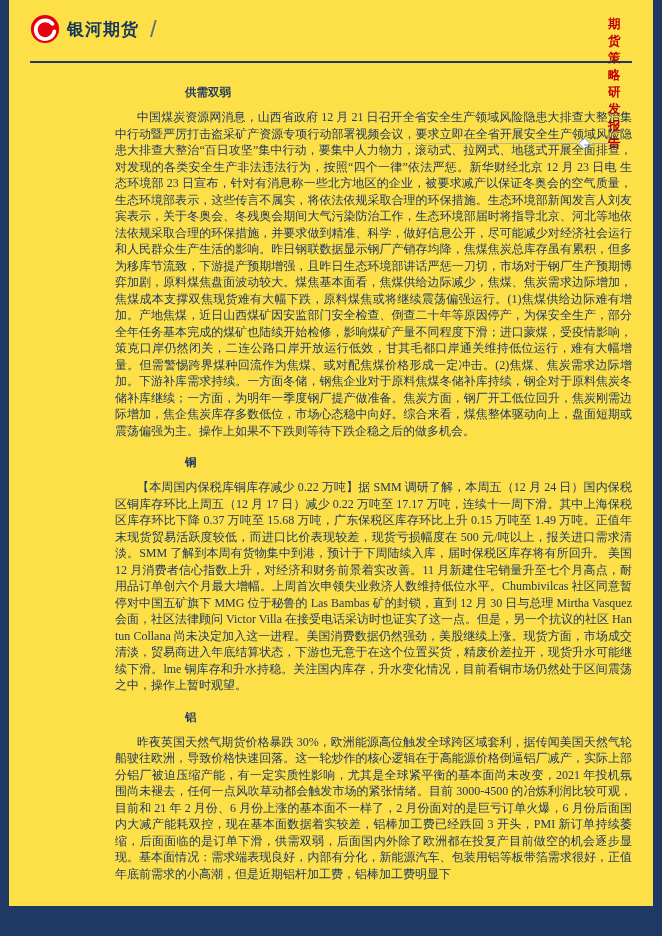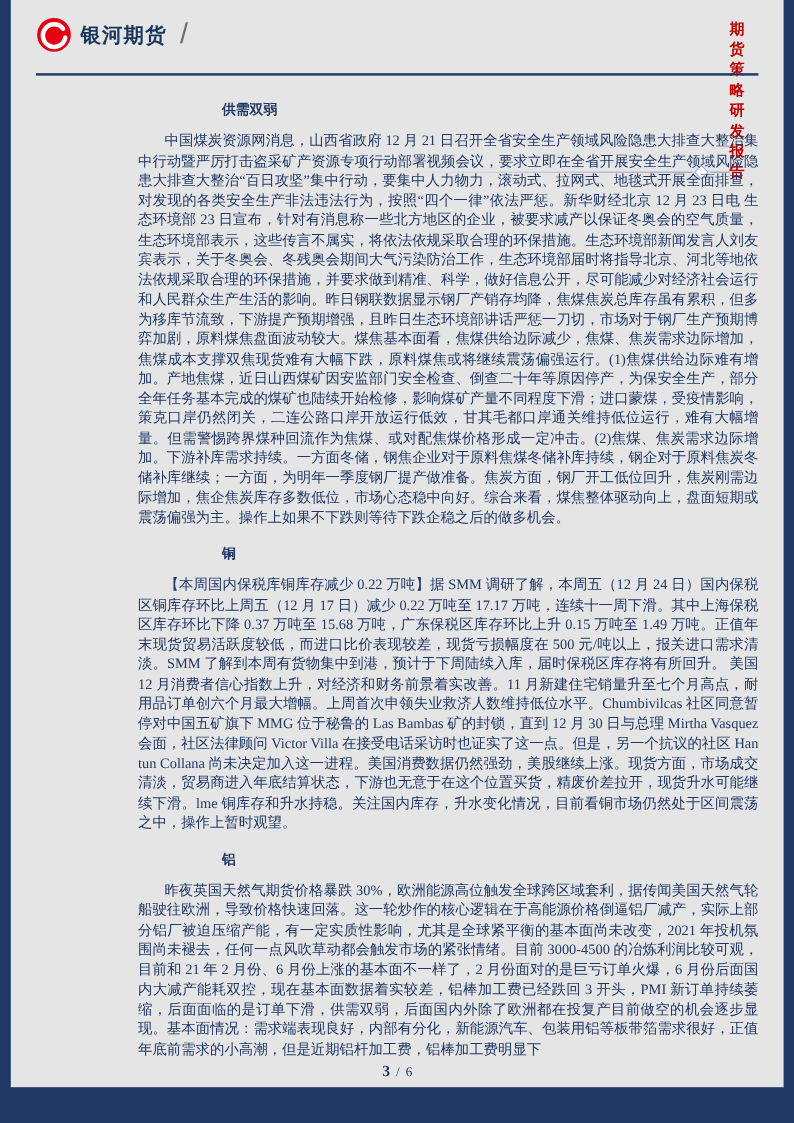"银河期货" .canvas { background: #e5e5e5 -> #fde047 }
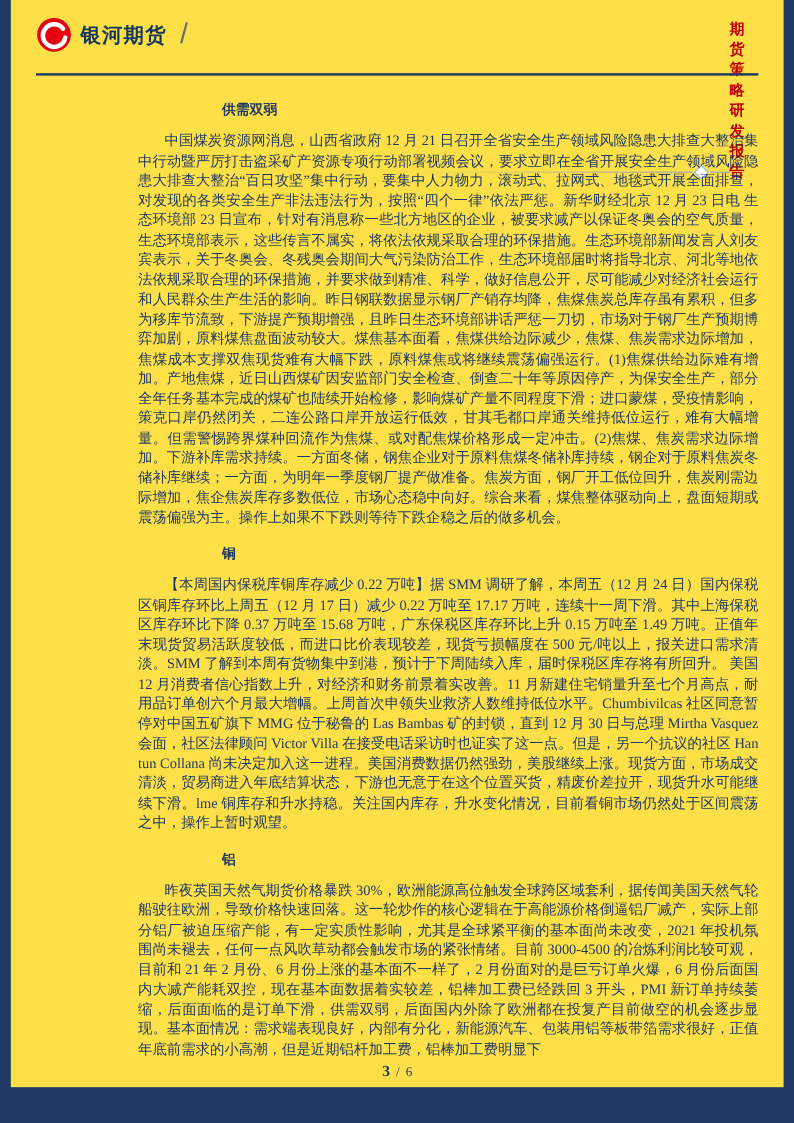"3 / 6" footer.pgnum { html: <footer> <span>3</span><span>/</span><span>6</span> </footer> -> none }
